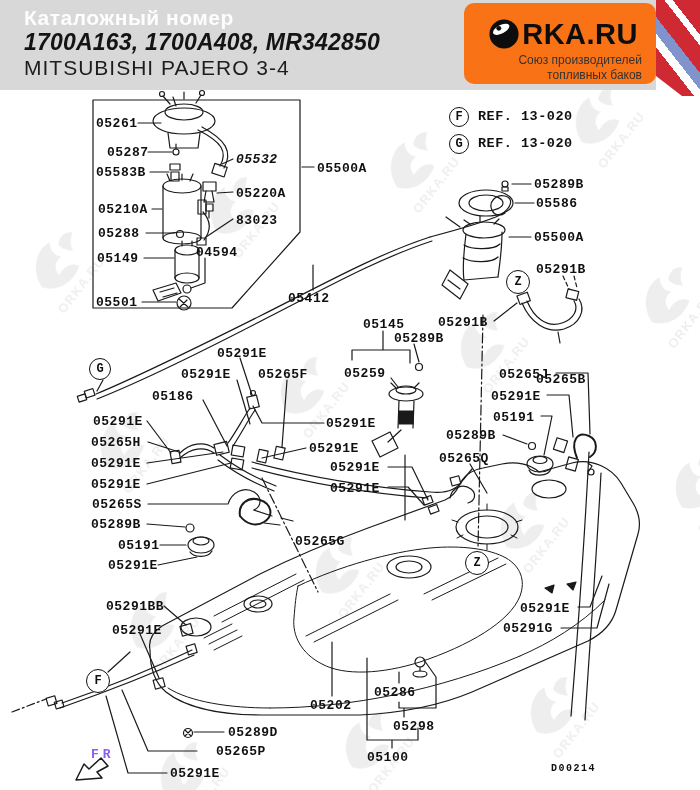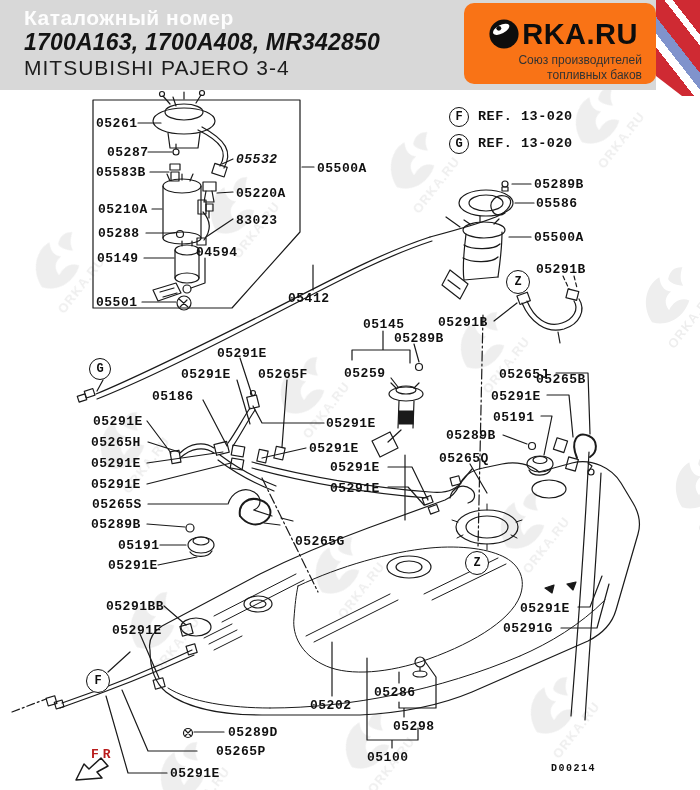"FR" .fr-label { color: #b91c1c -> #8b5cf6 }
